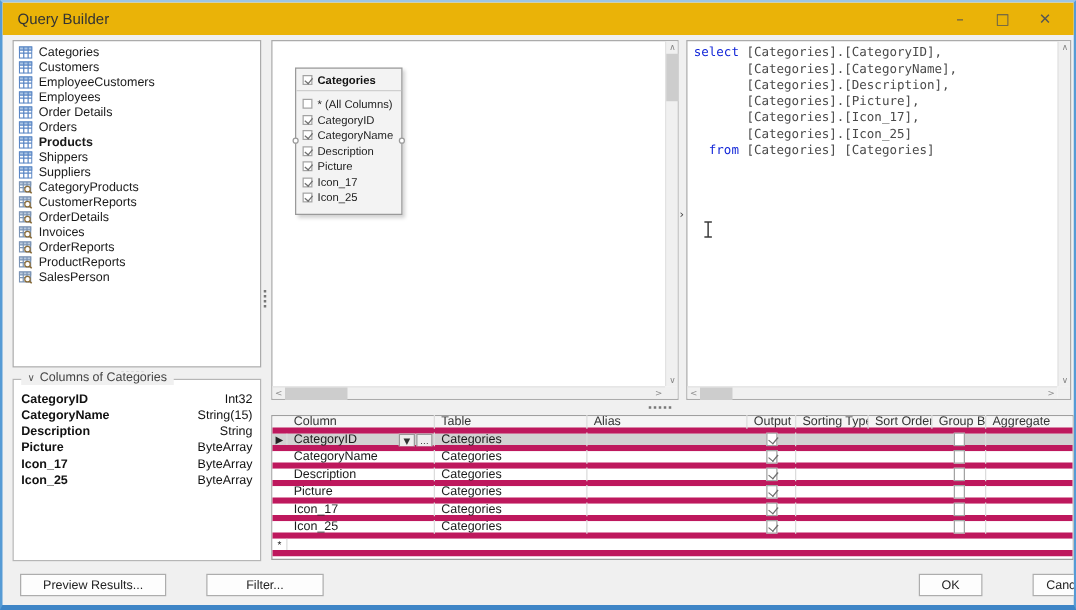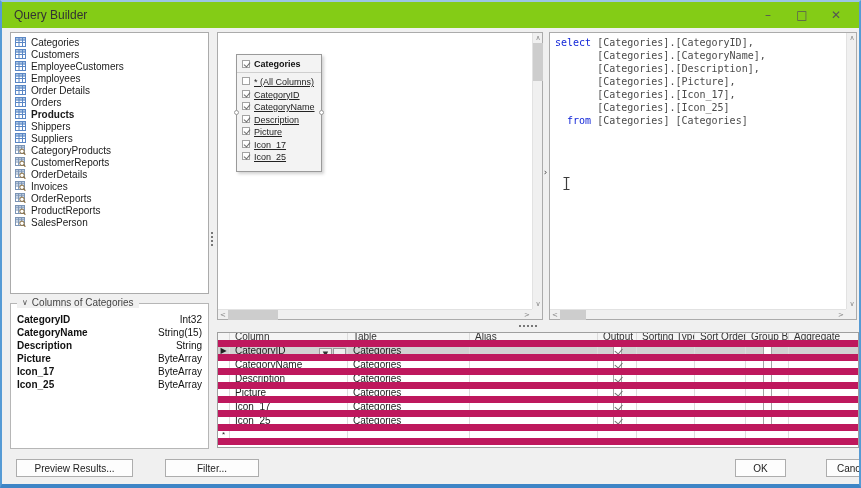"Query Builder" .titlebar { background: #84cc16 -> #eab308 }
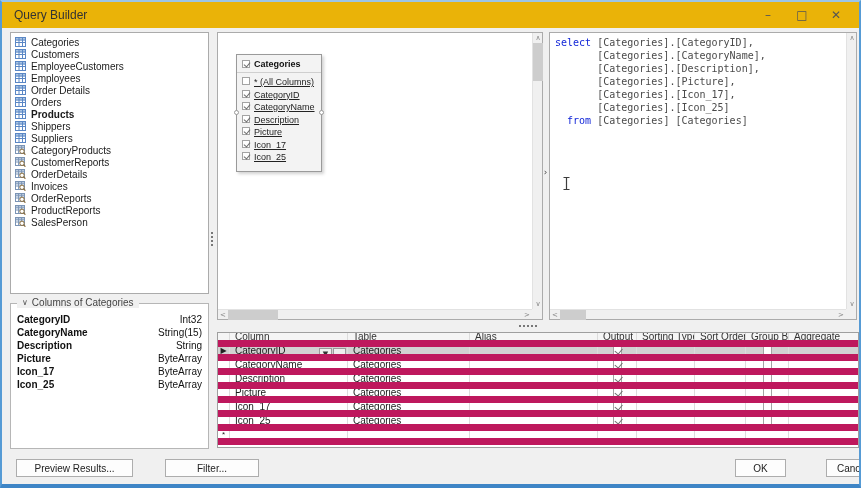"* (All Columns)" .fld-row { align-items: none -> center; text-decoration: underline -> none }
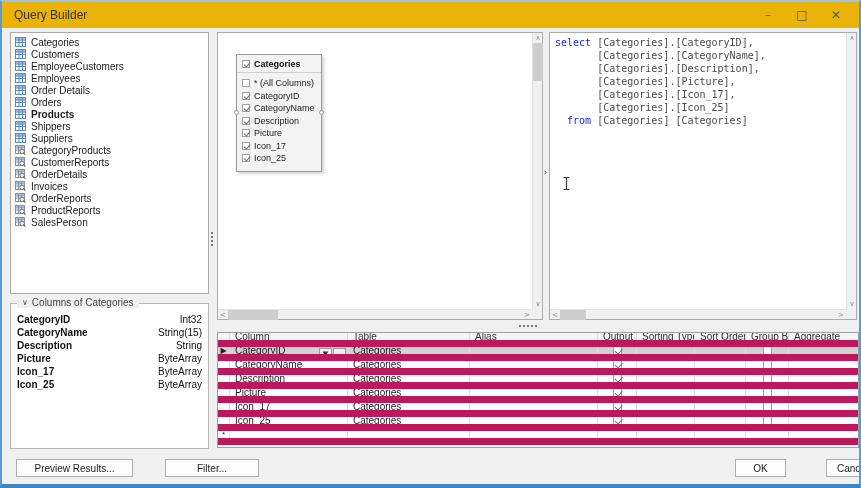"Column" .g-row { align-items: none -> center; border-bottom: 7px solid #be185d -> 5px solid #be185d }
